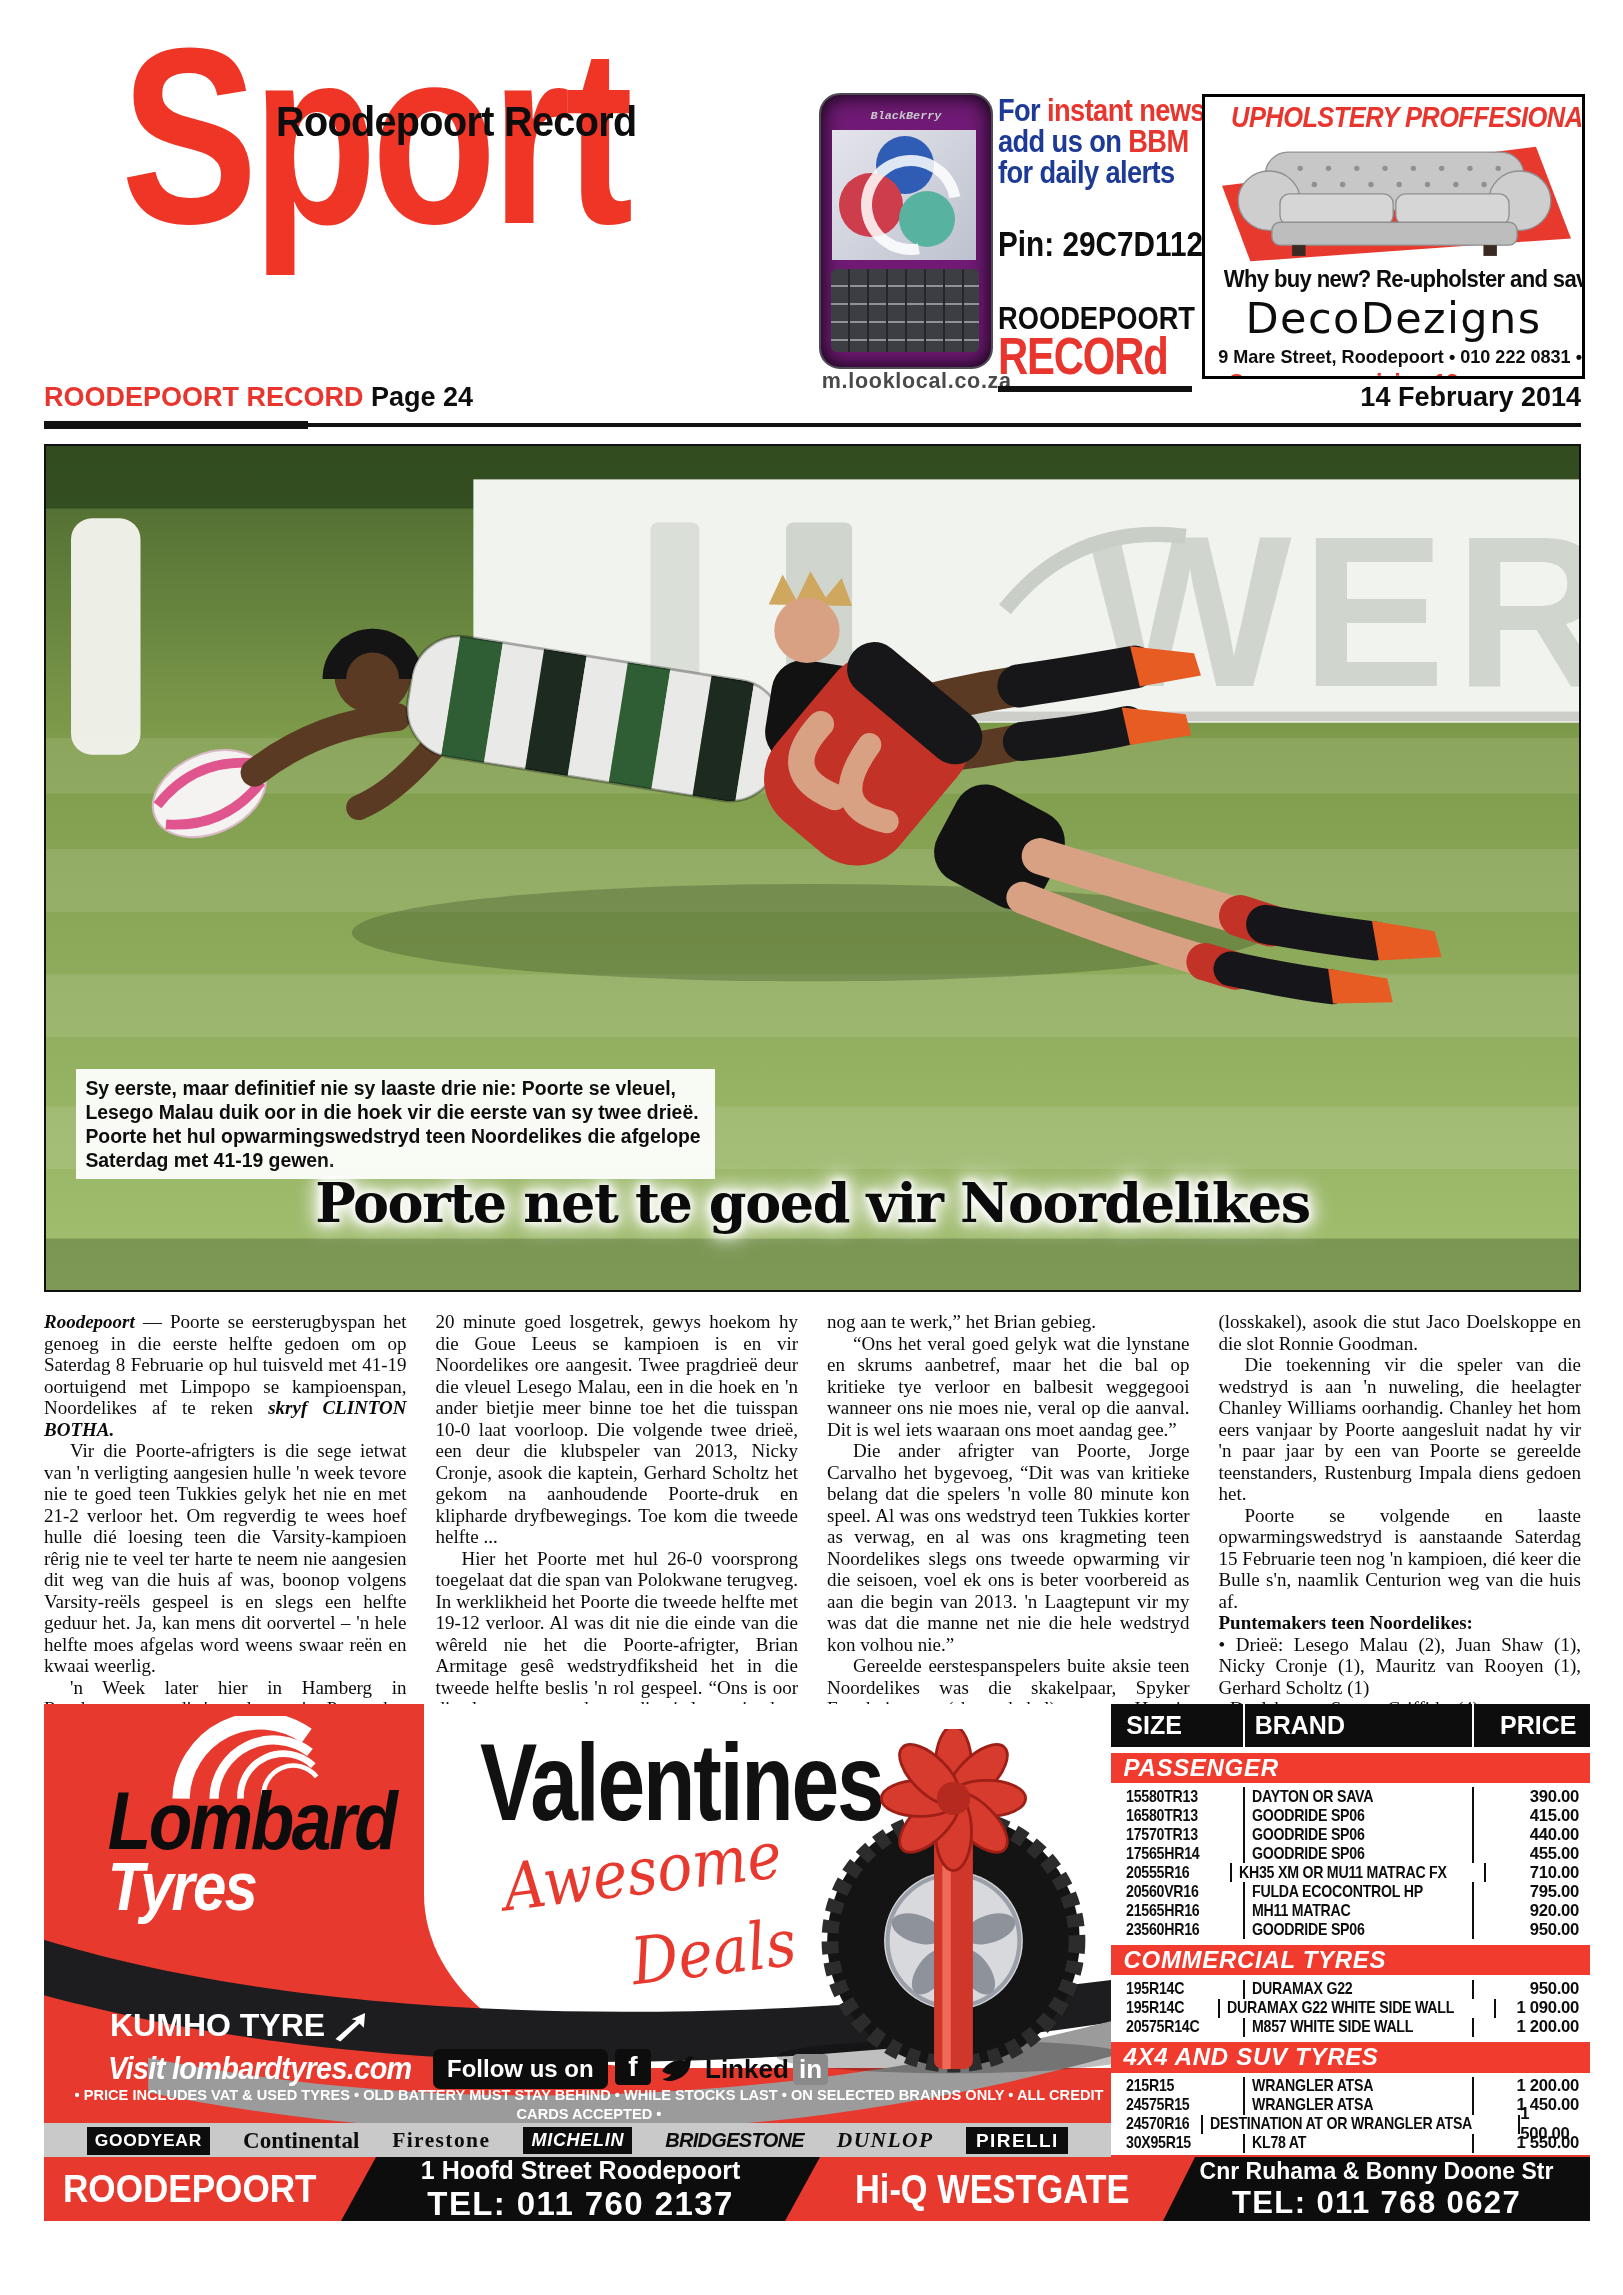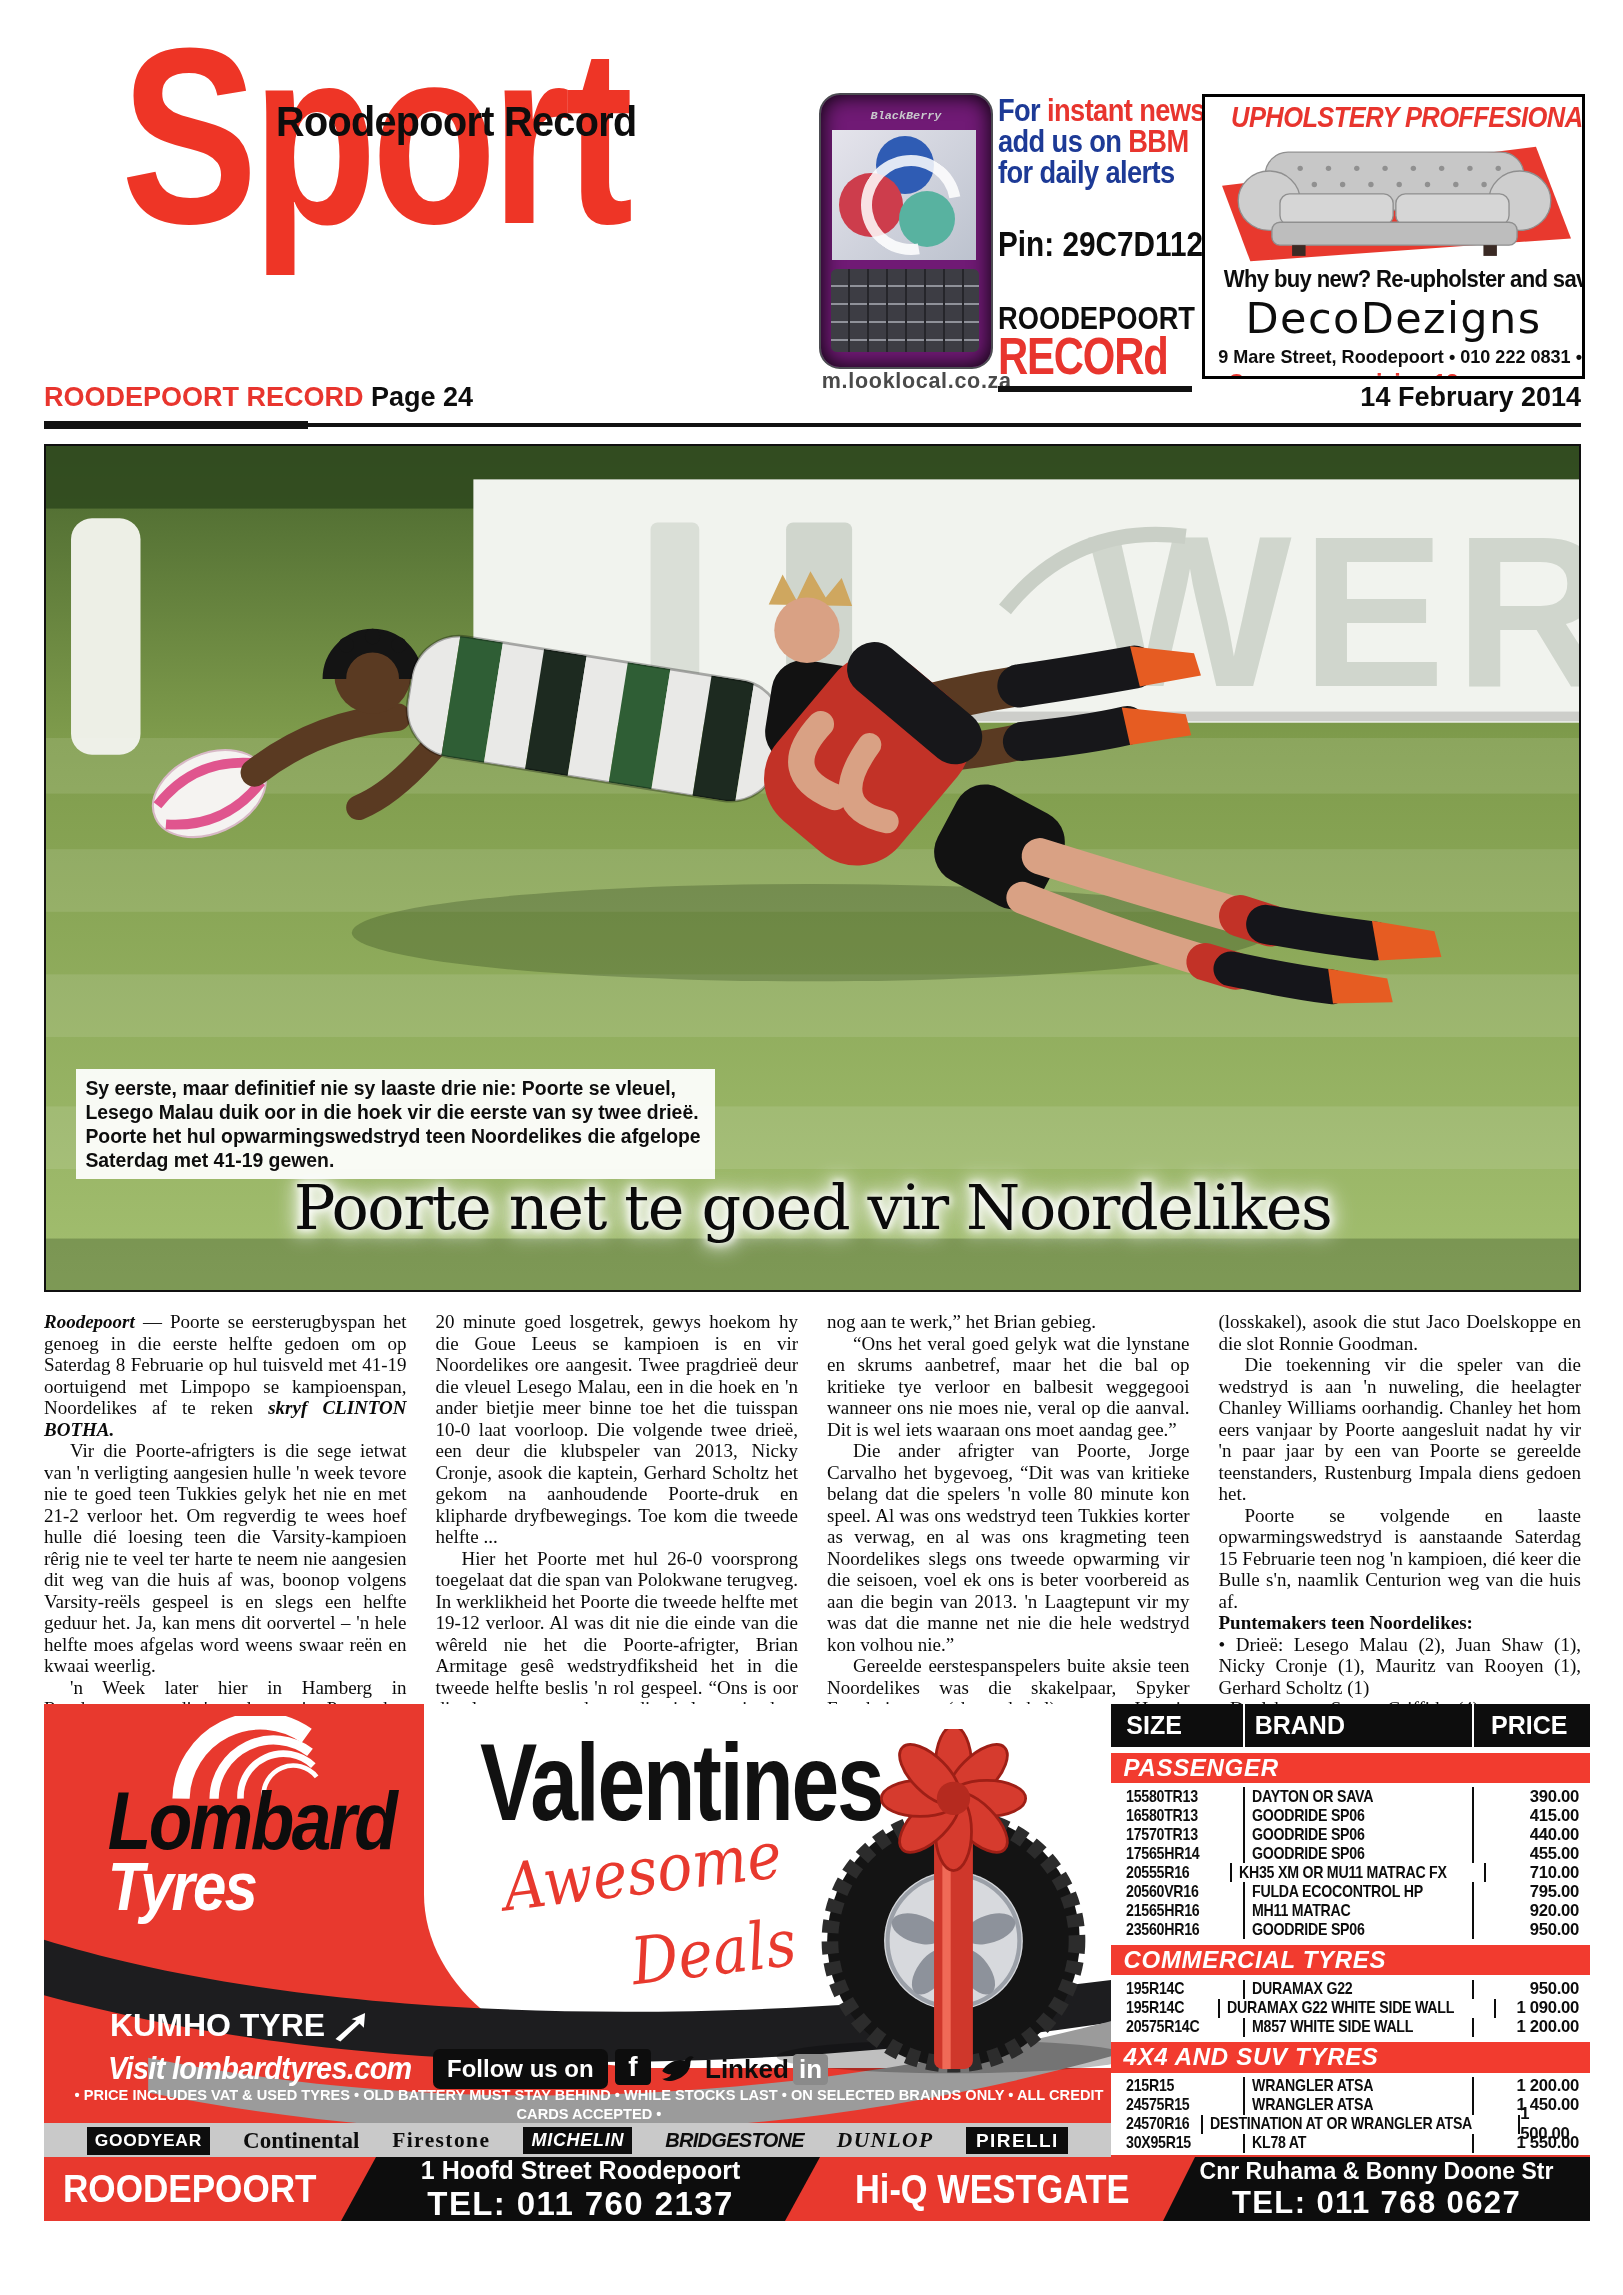"Poorte net te goed vir" .headline { font-size: 62px -> 54px; font-weight: normal -> bold }
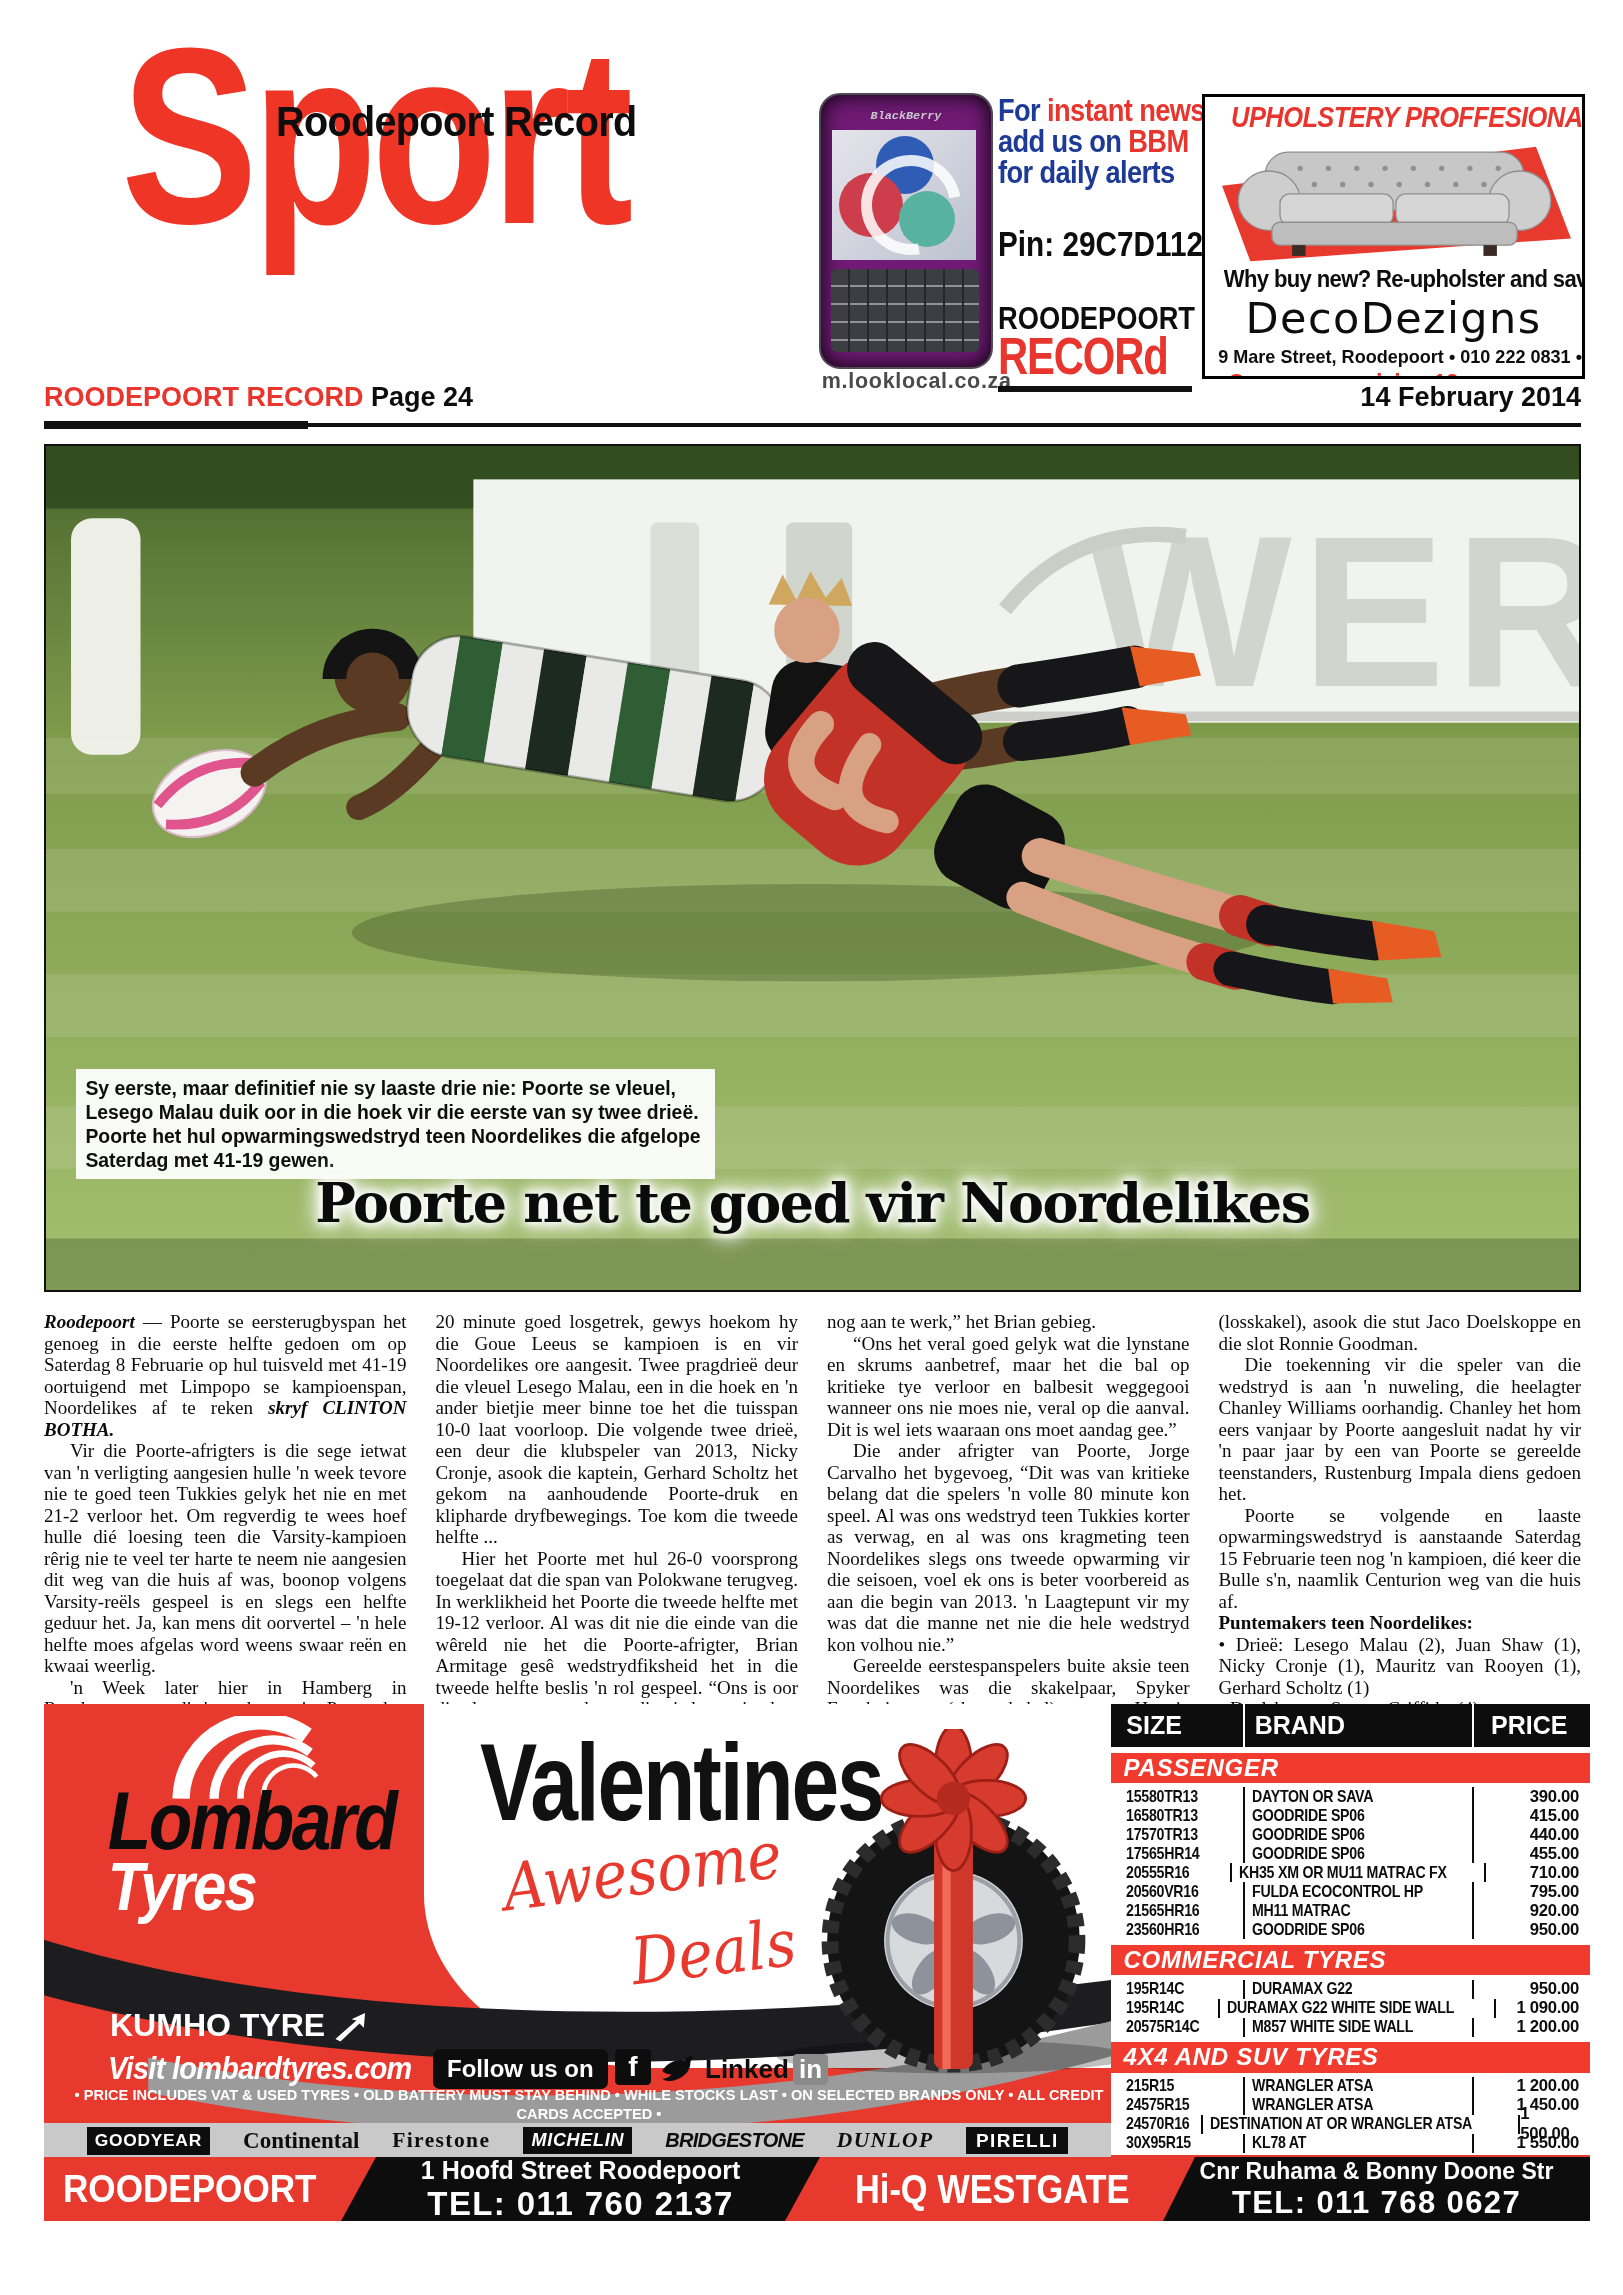"PRICE" .tt-head .c-price { padding-left: 17px -> 26px }
